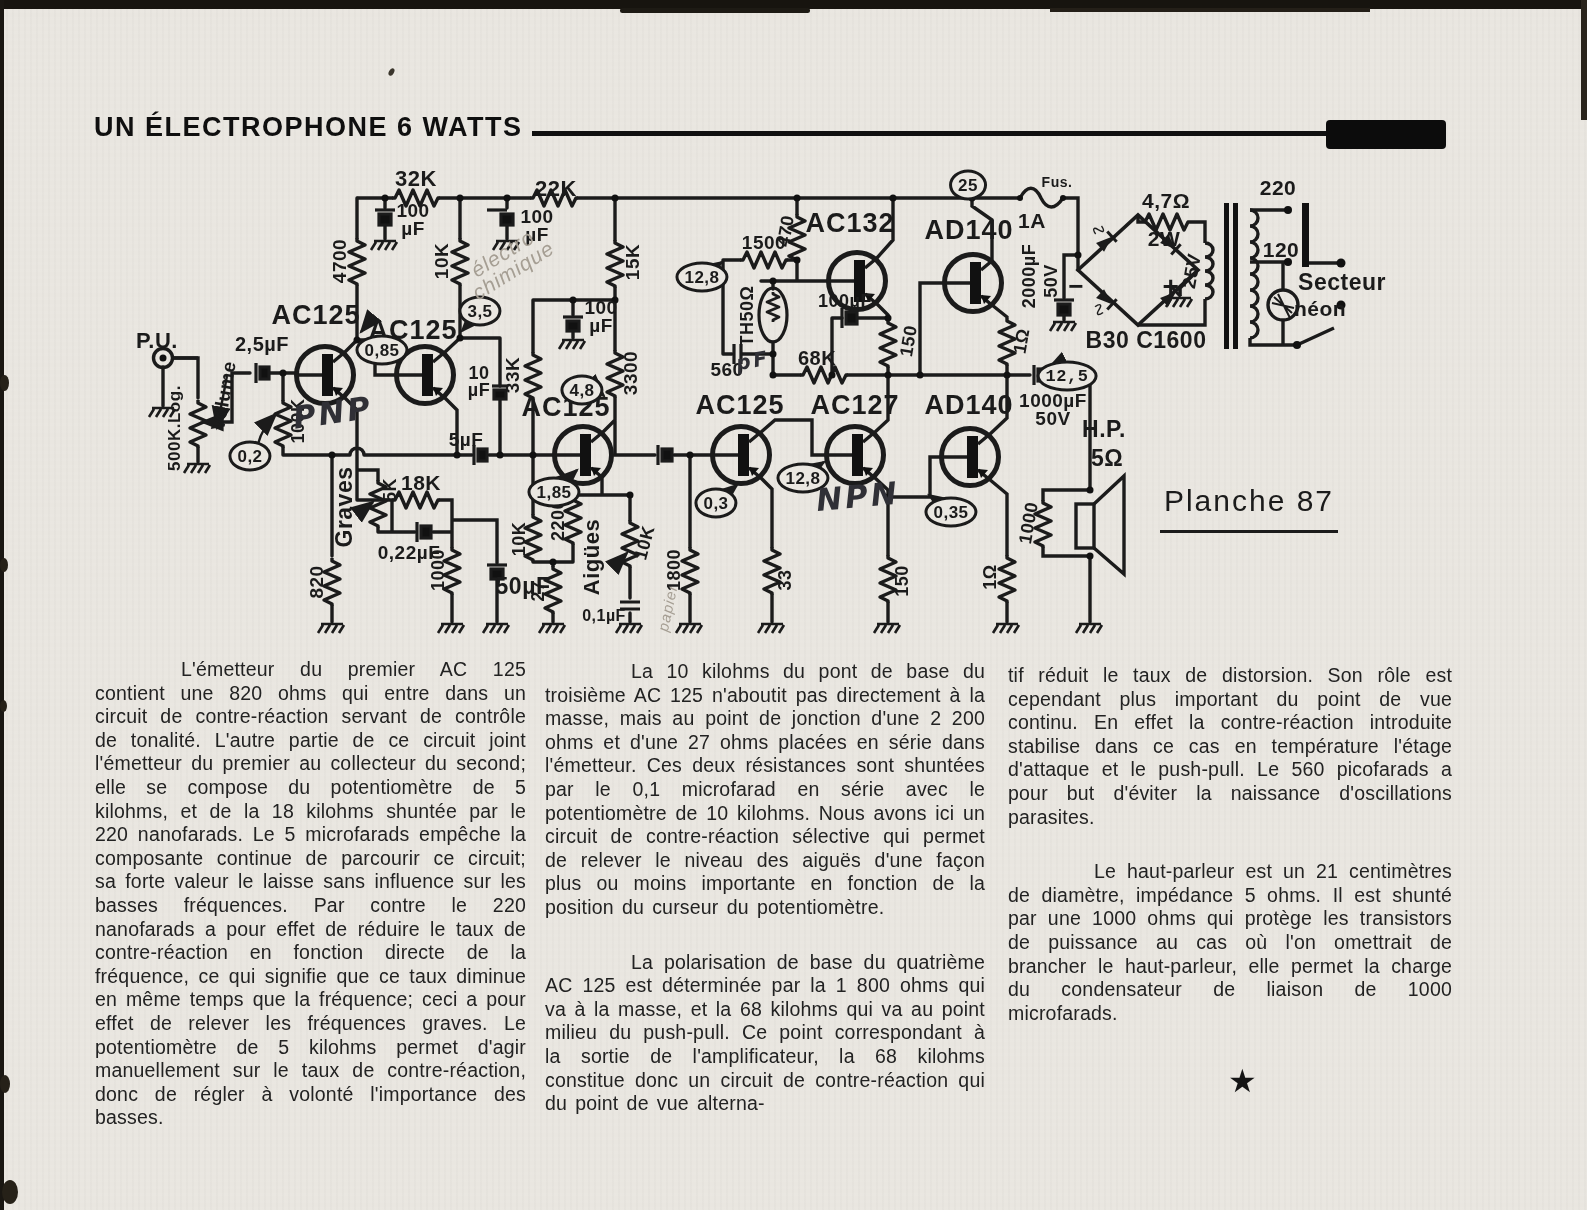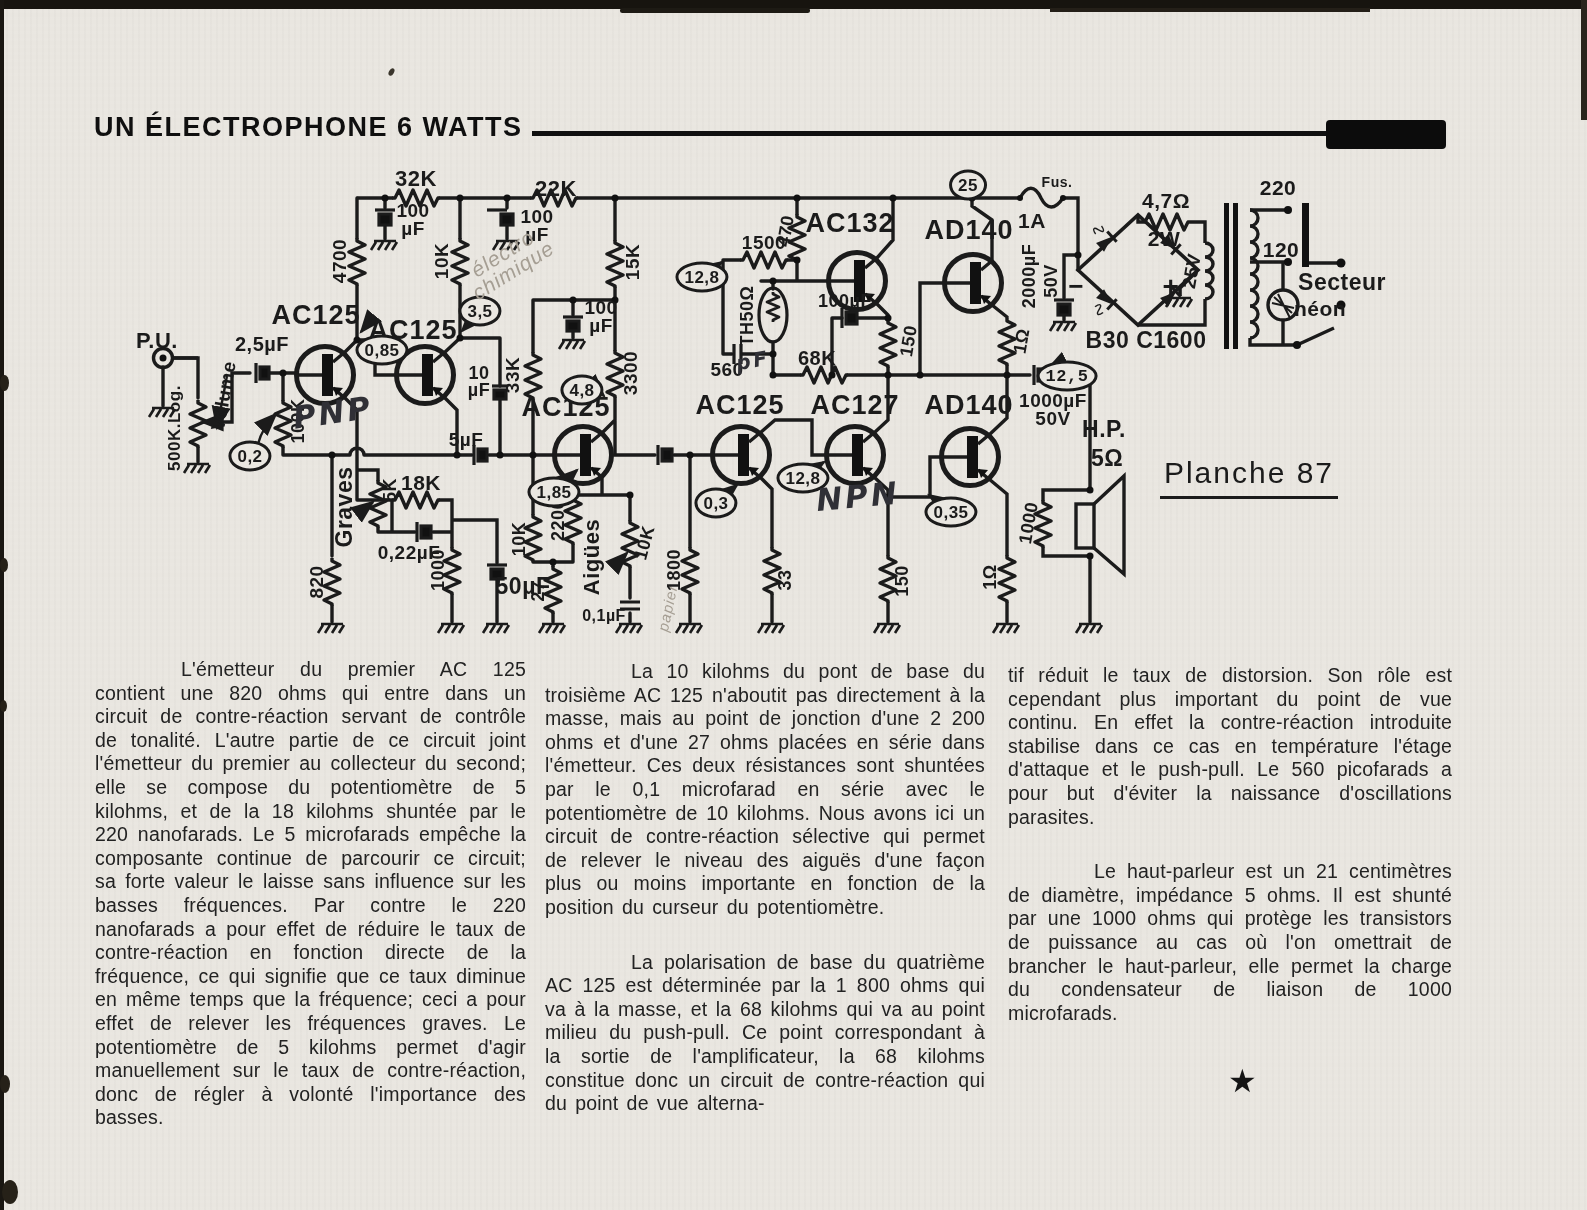"Planche 87" .plate { padding-bottom: 6px -> 12px; top: 456px -> 484px }
